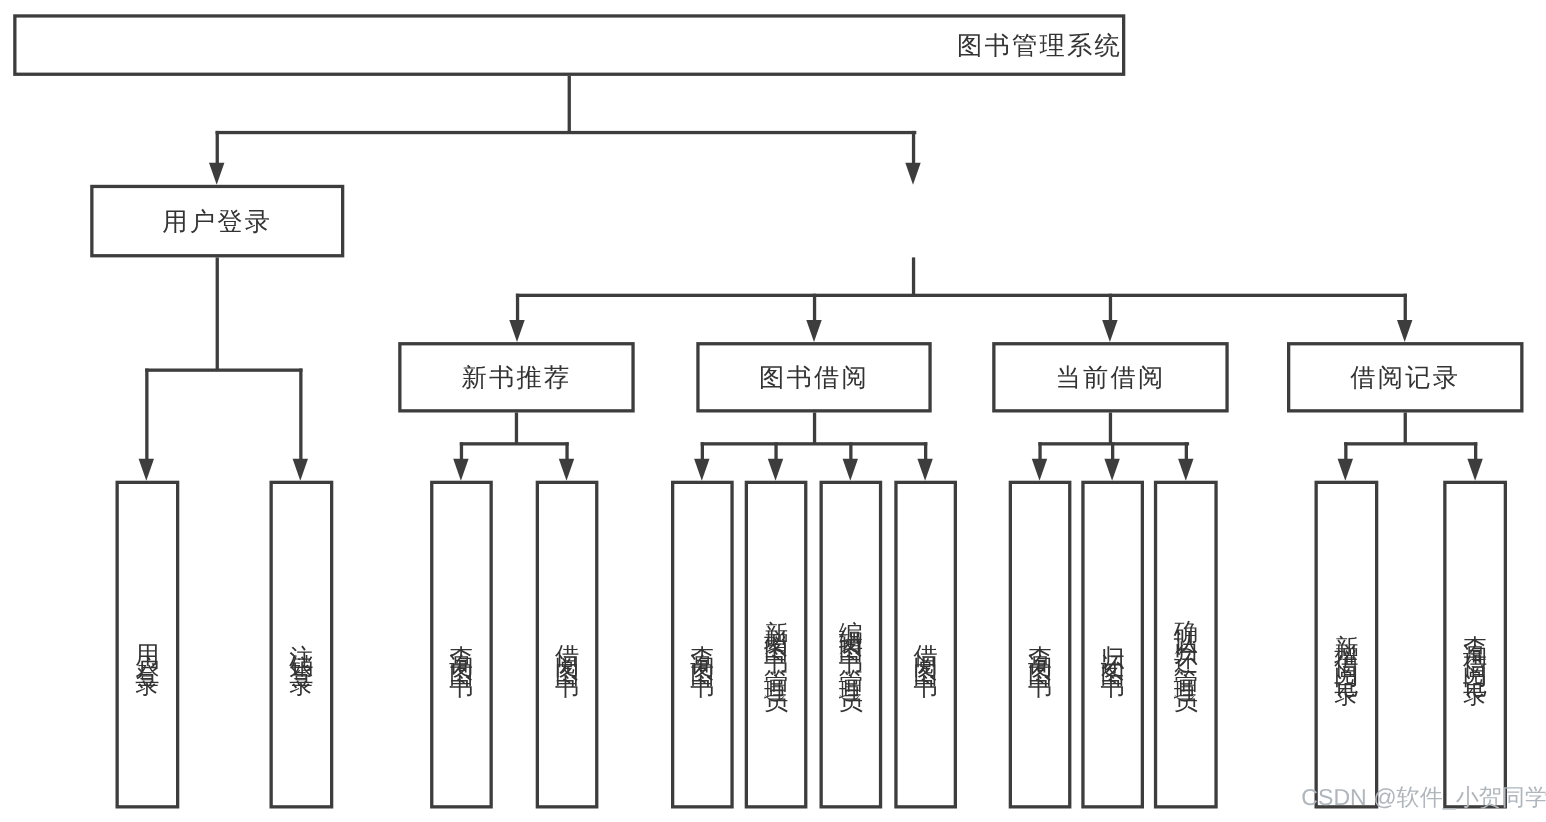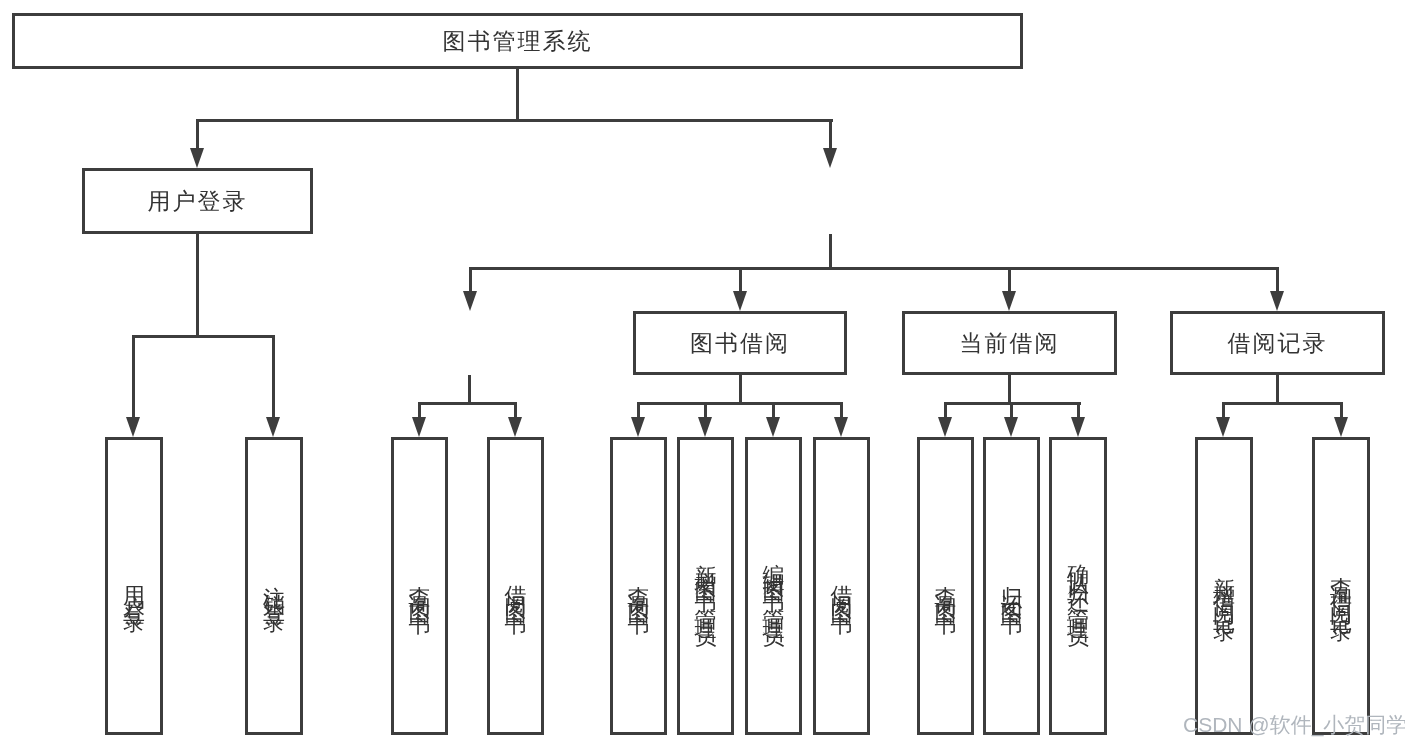"图书管理系统" div.node { justify-content: none -> flex-end }
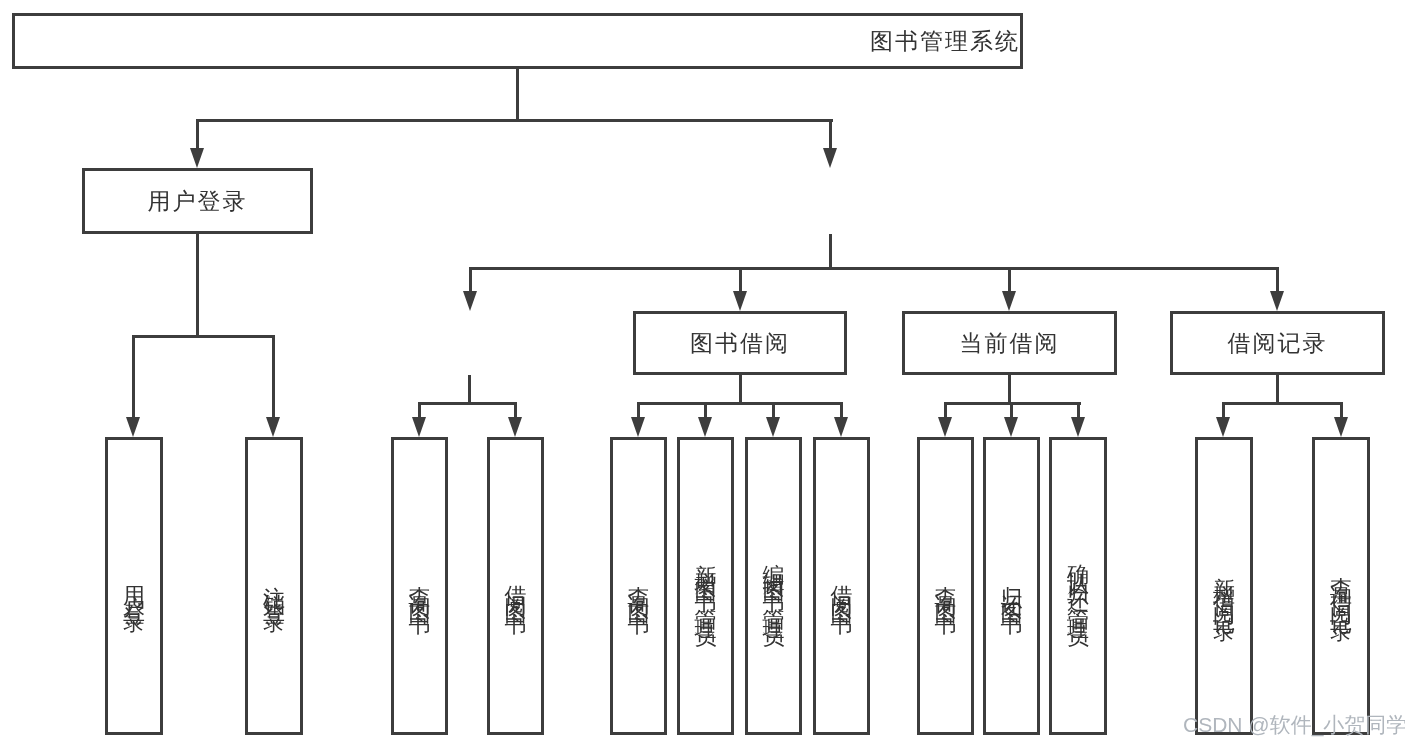"新书推荐" div.node { html: none -> <div> <span>新书推荐</span> </div> }
